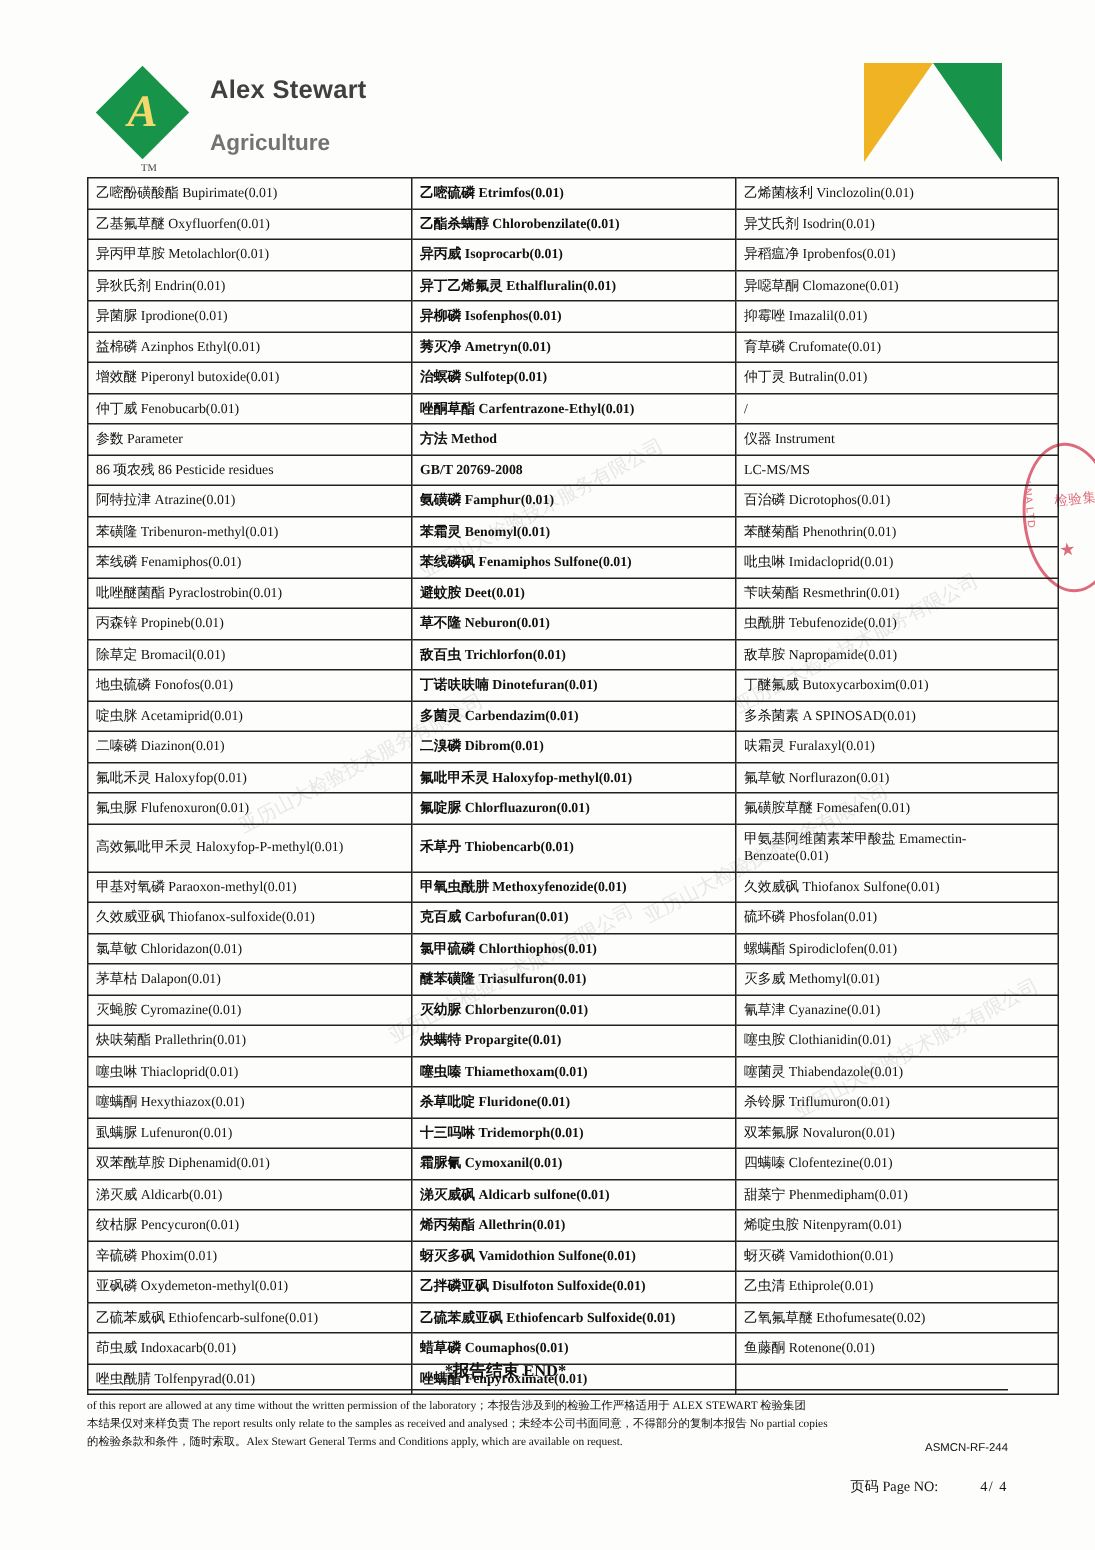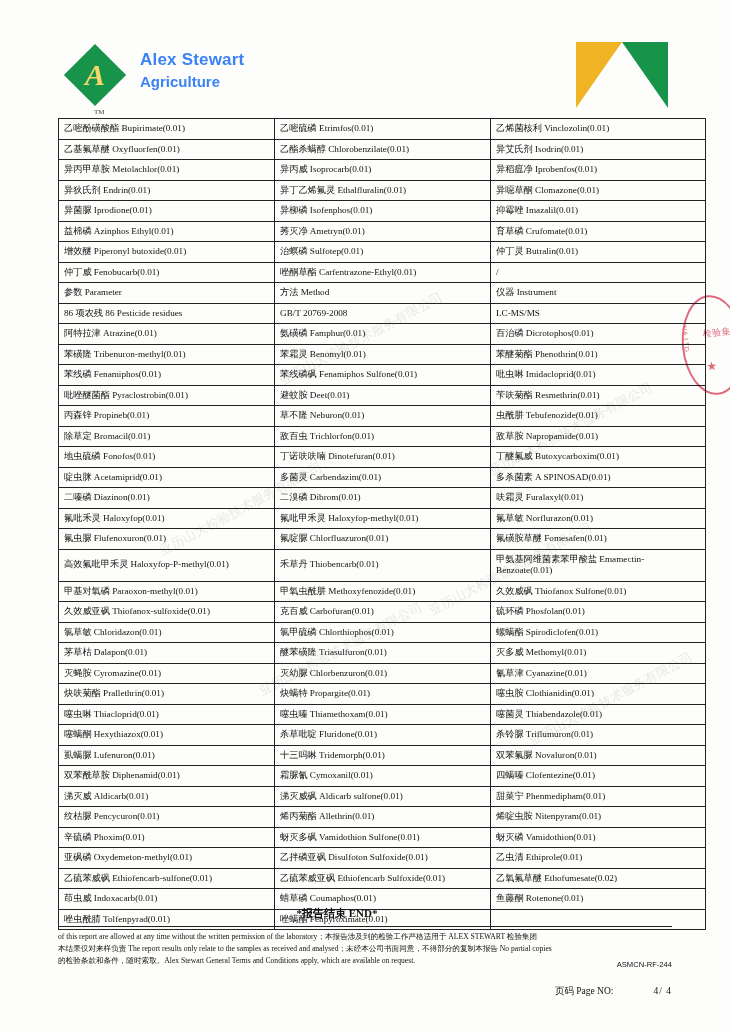"Alex Stewart" .brand-name { color: #3b82f6 -> #404040 }
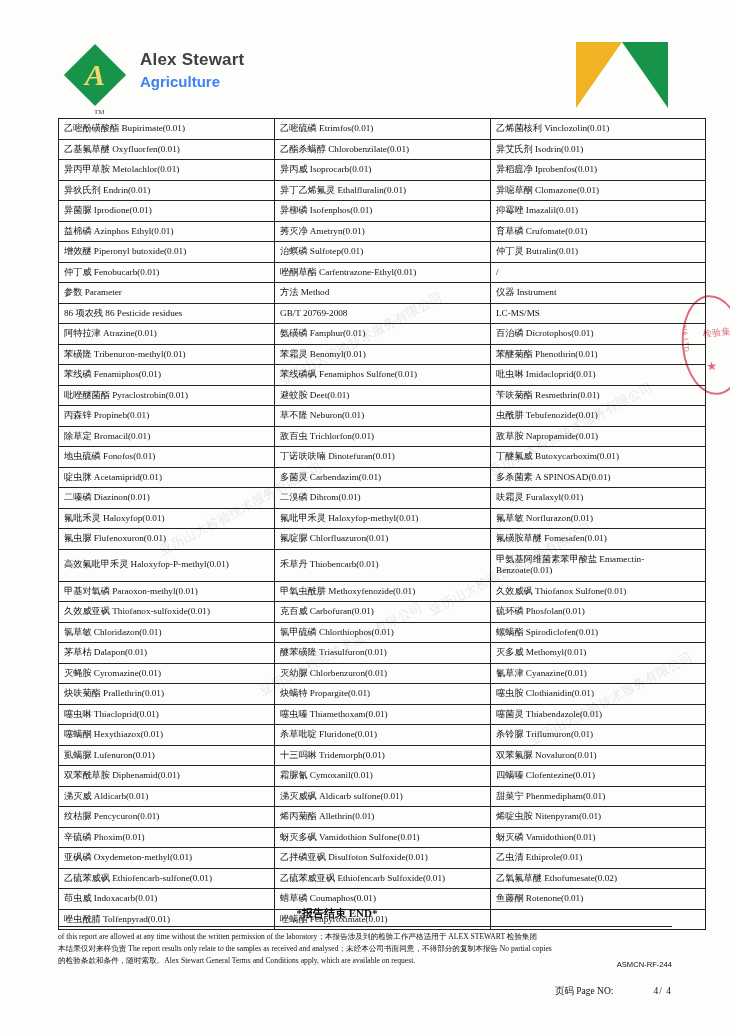"Agriculture" .brand-sub { color: #3b82f6 -> #737373; margin-top: 3px -> 17px }
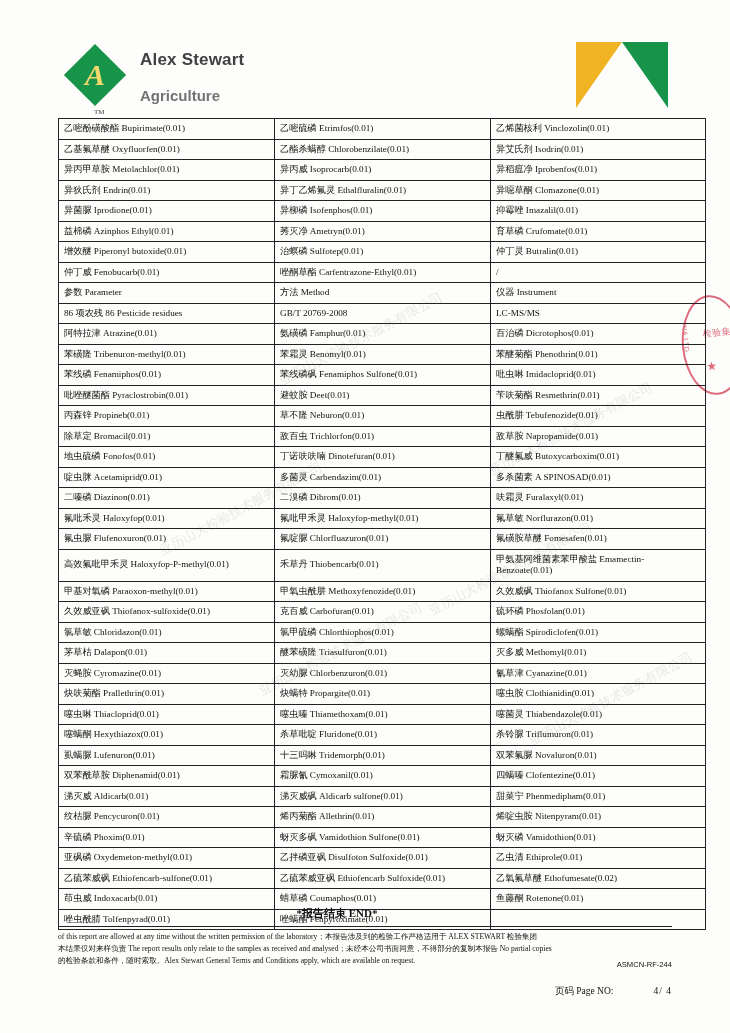"乙嘧硫磷 Etrimfos(0.01)" table.report td.c1 { font-weight: none -> bold }
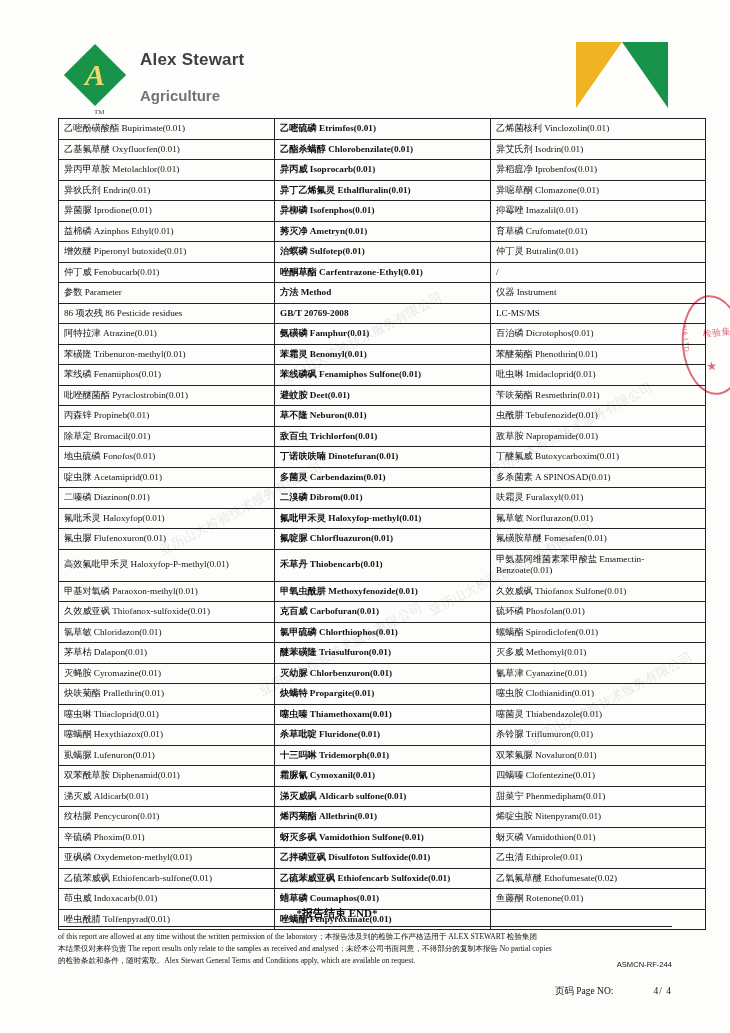"4/ 4" .pageno .num { margin-left: 40px -> 28px }
